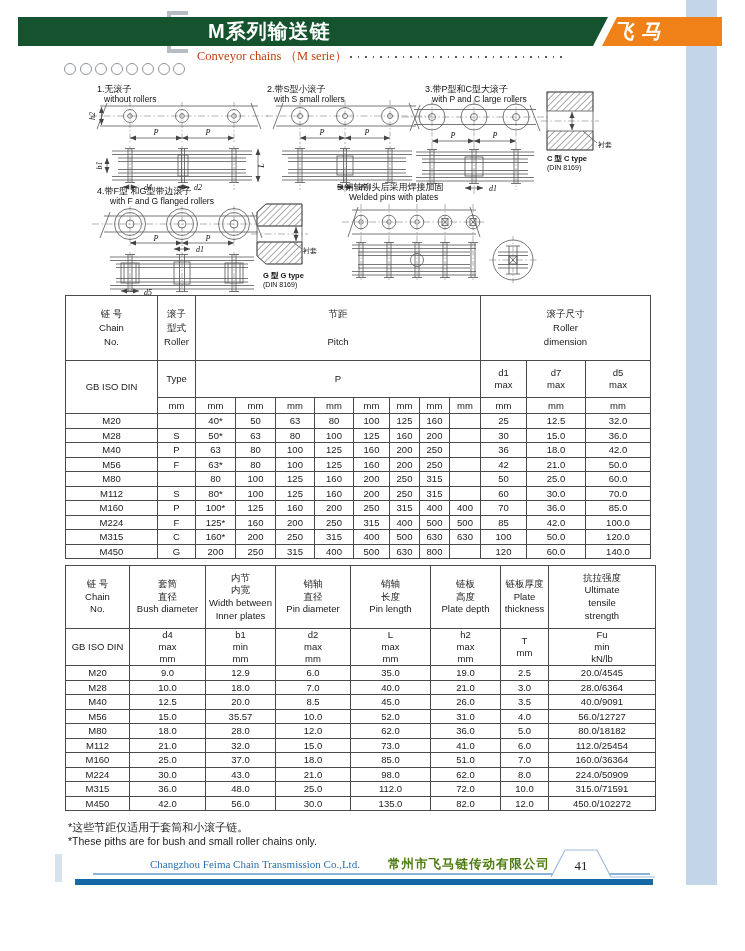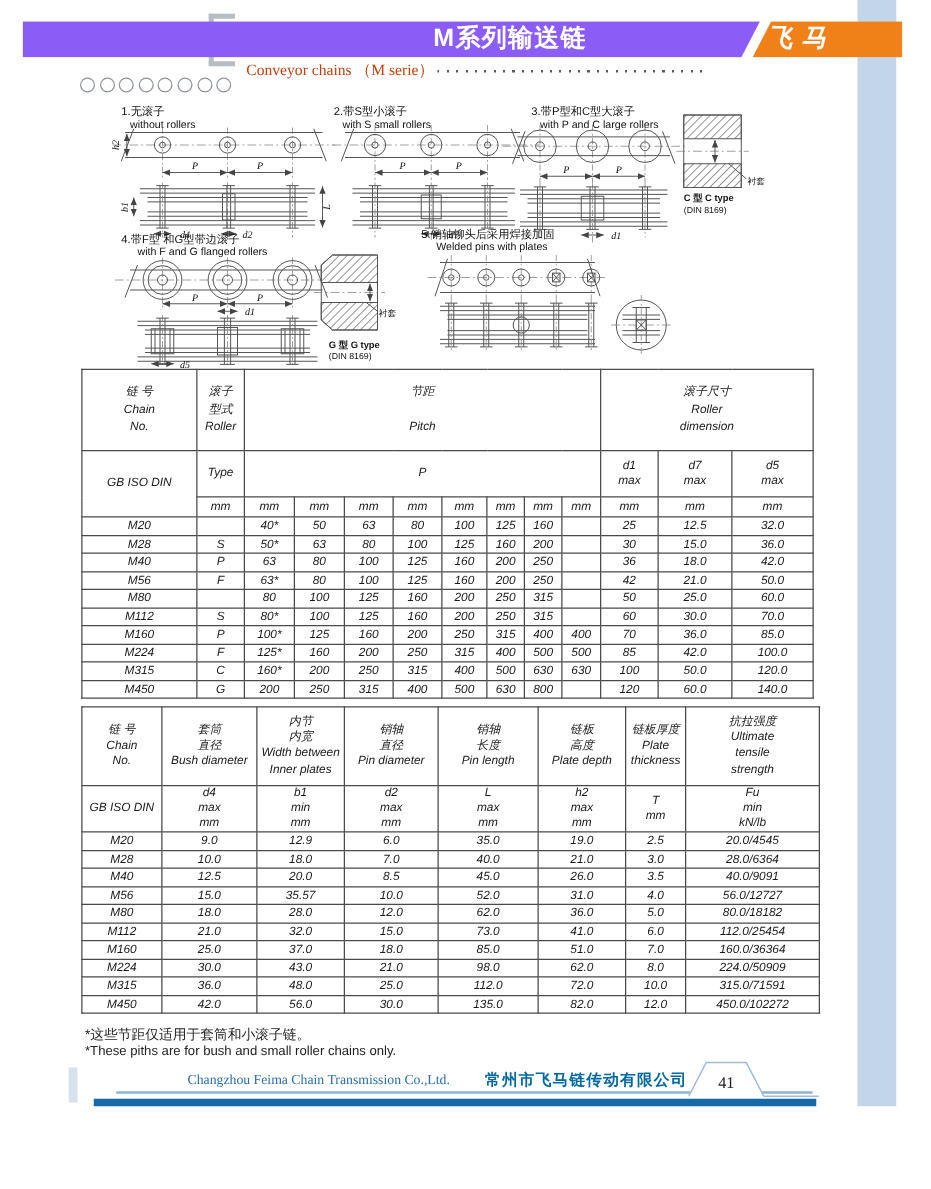"M系列输送链" .banner { background: #8b5cf6 -> #14532d; text-align: center -> none }
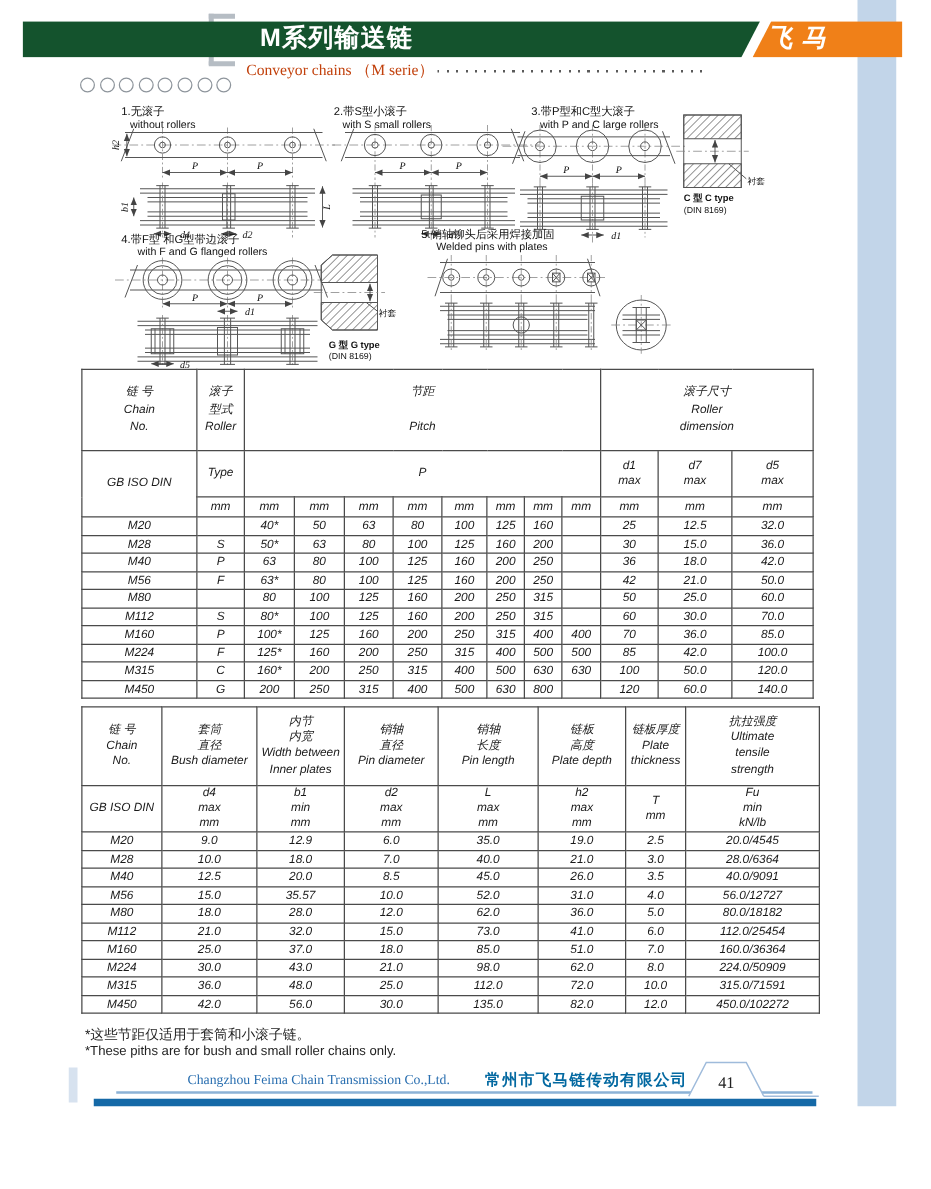"链 号" .tblwrap { font-style: italic -> none }
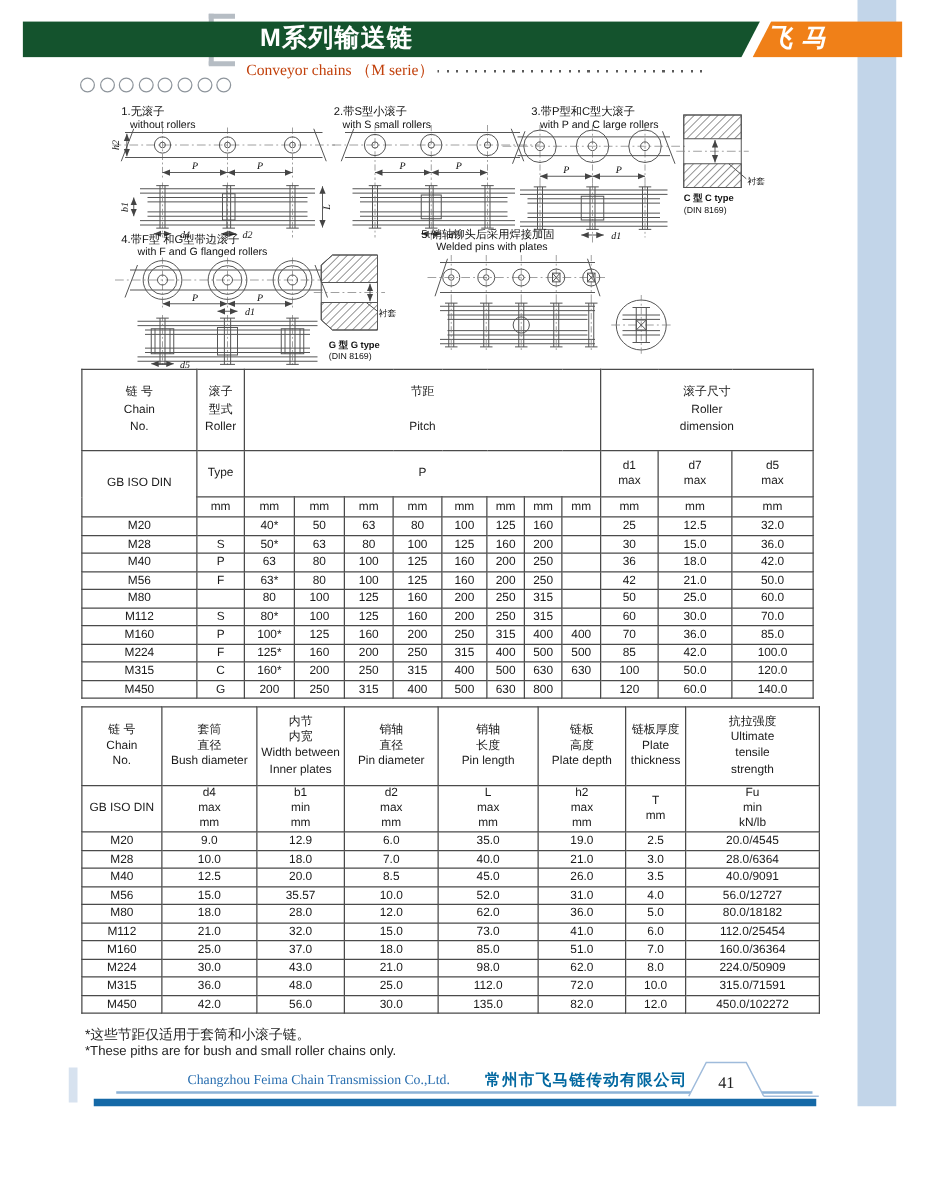"常州市飞马链传动有限公司" .company-cn { color: #0369a1 -> #4d7c0f }
